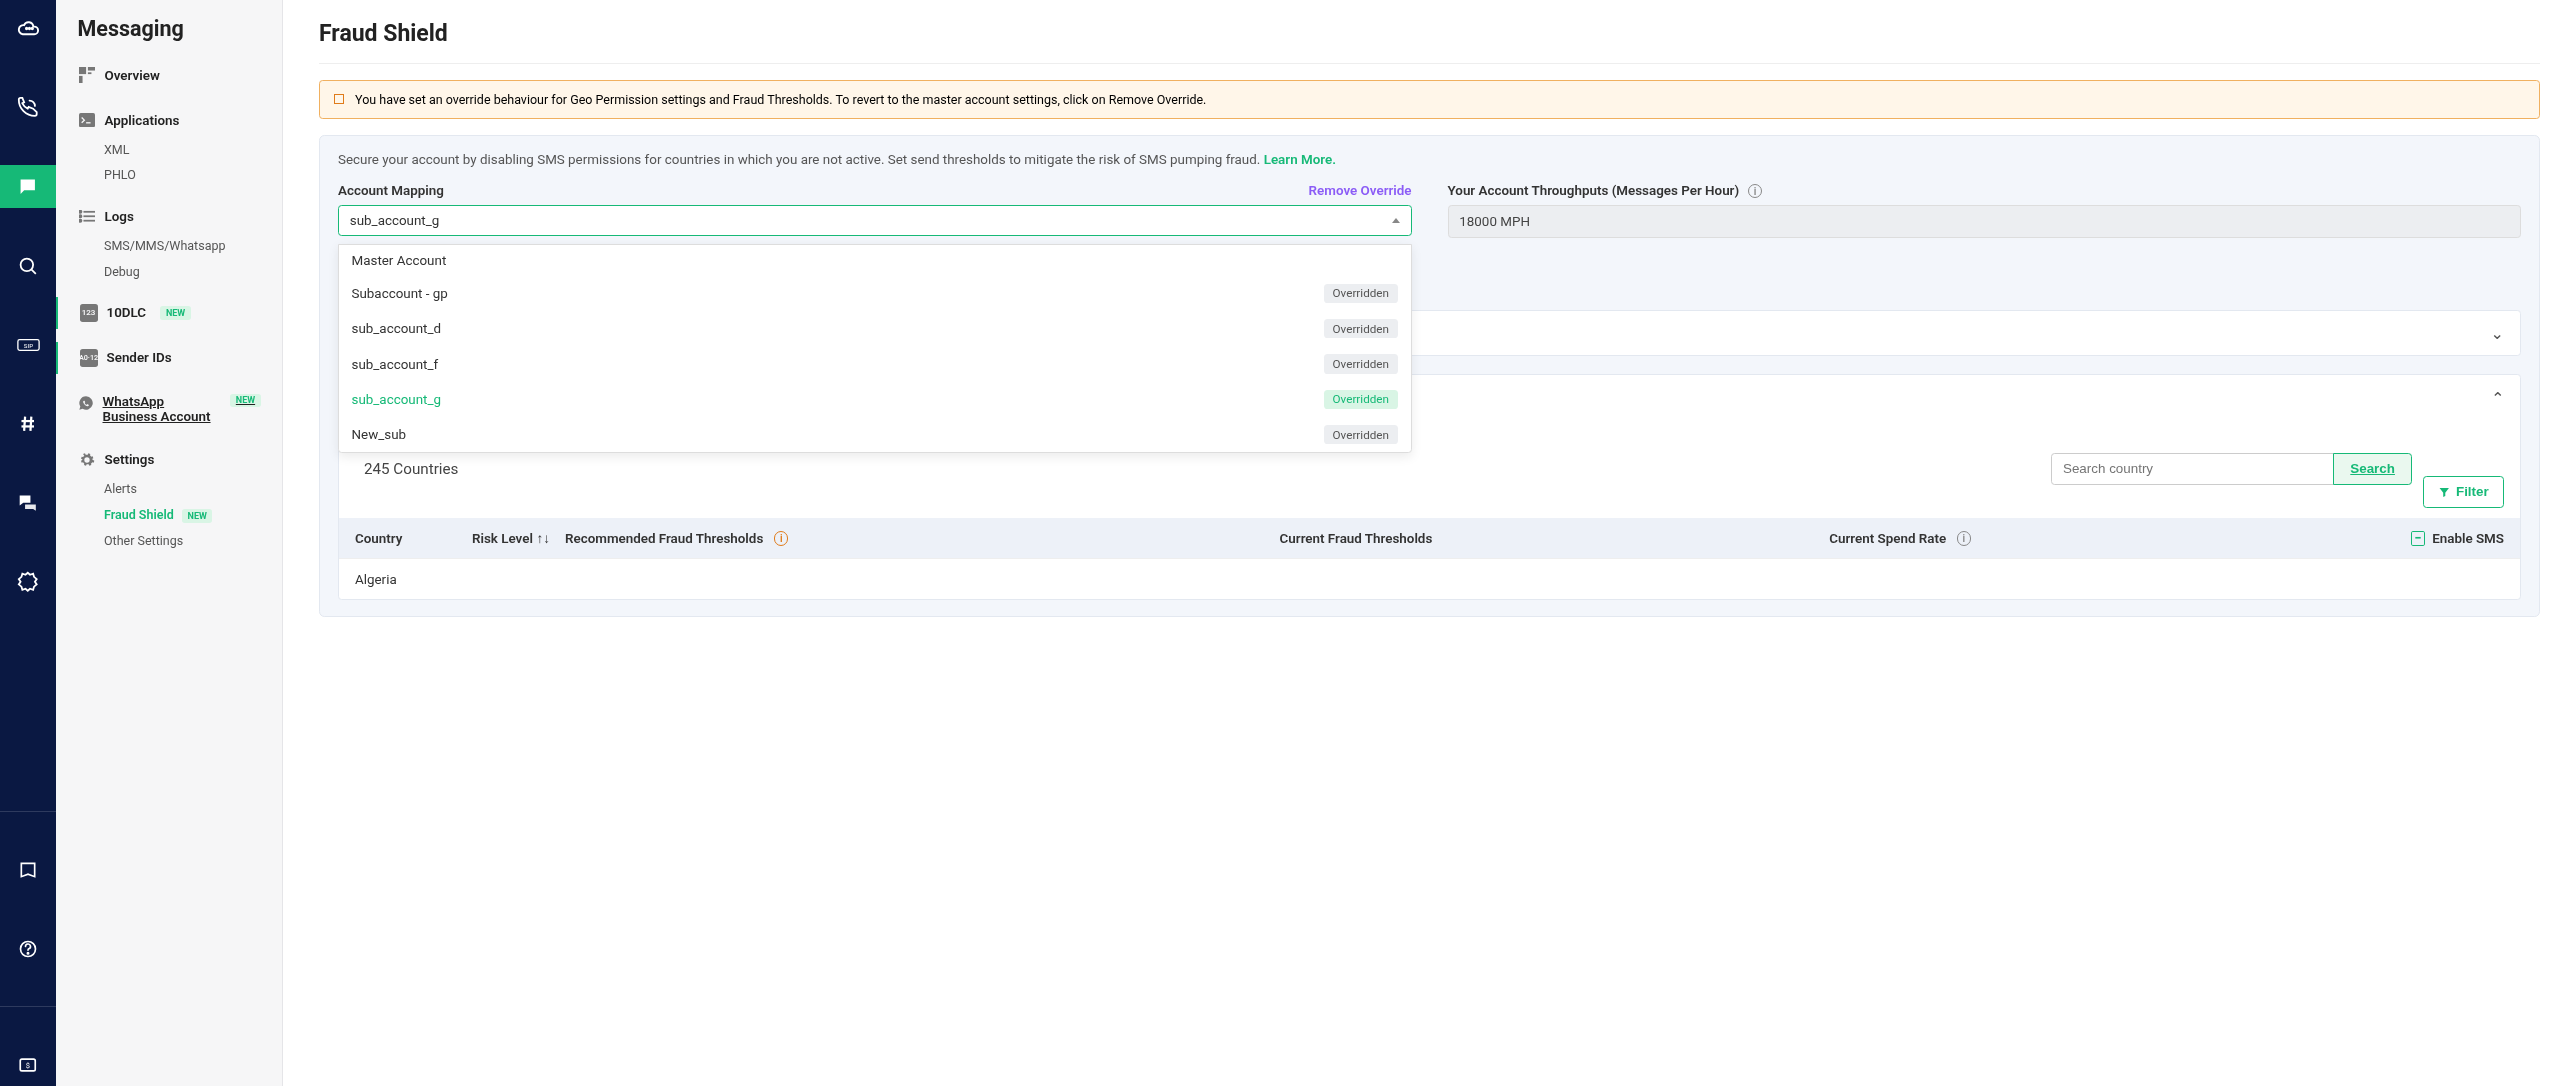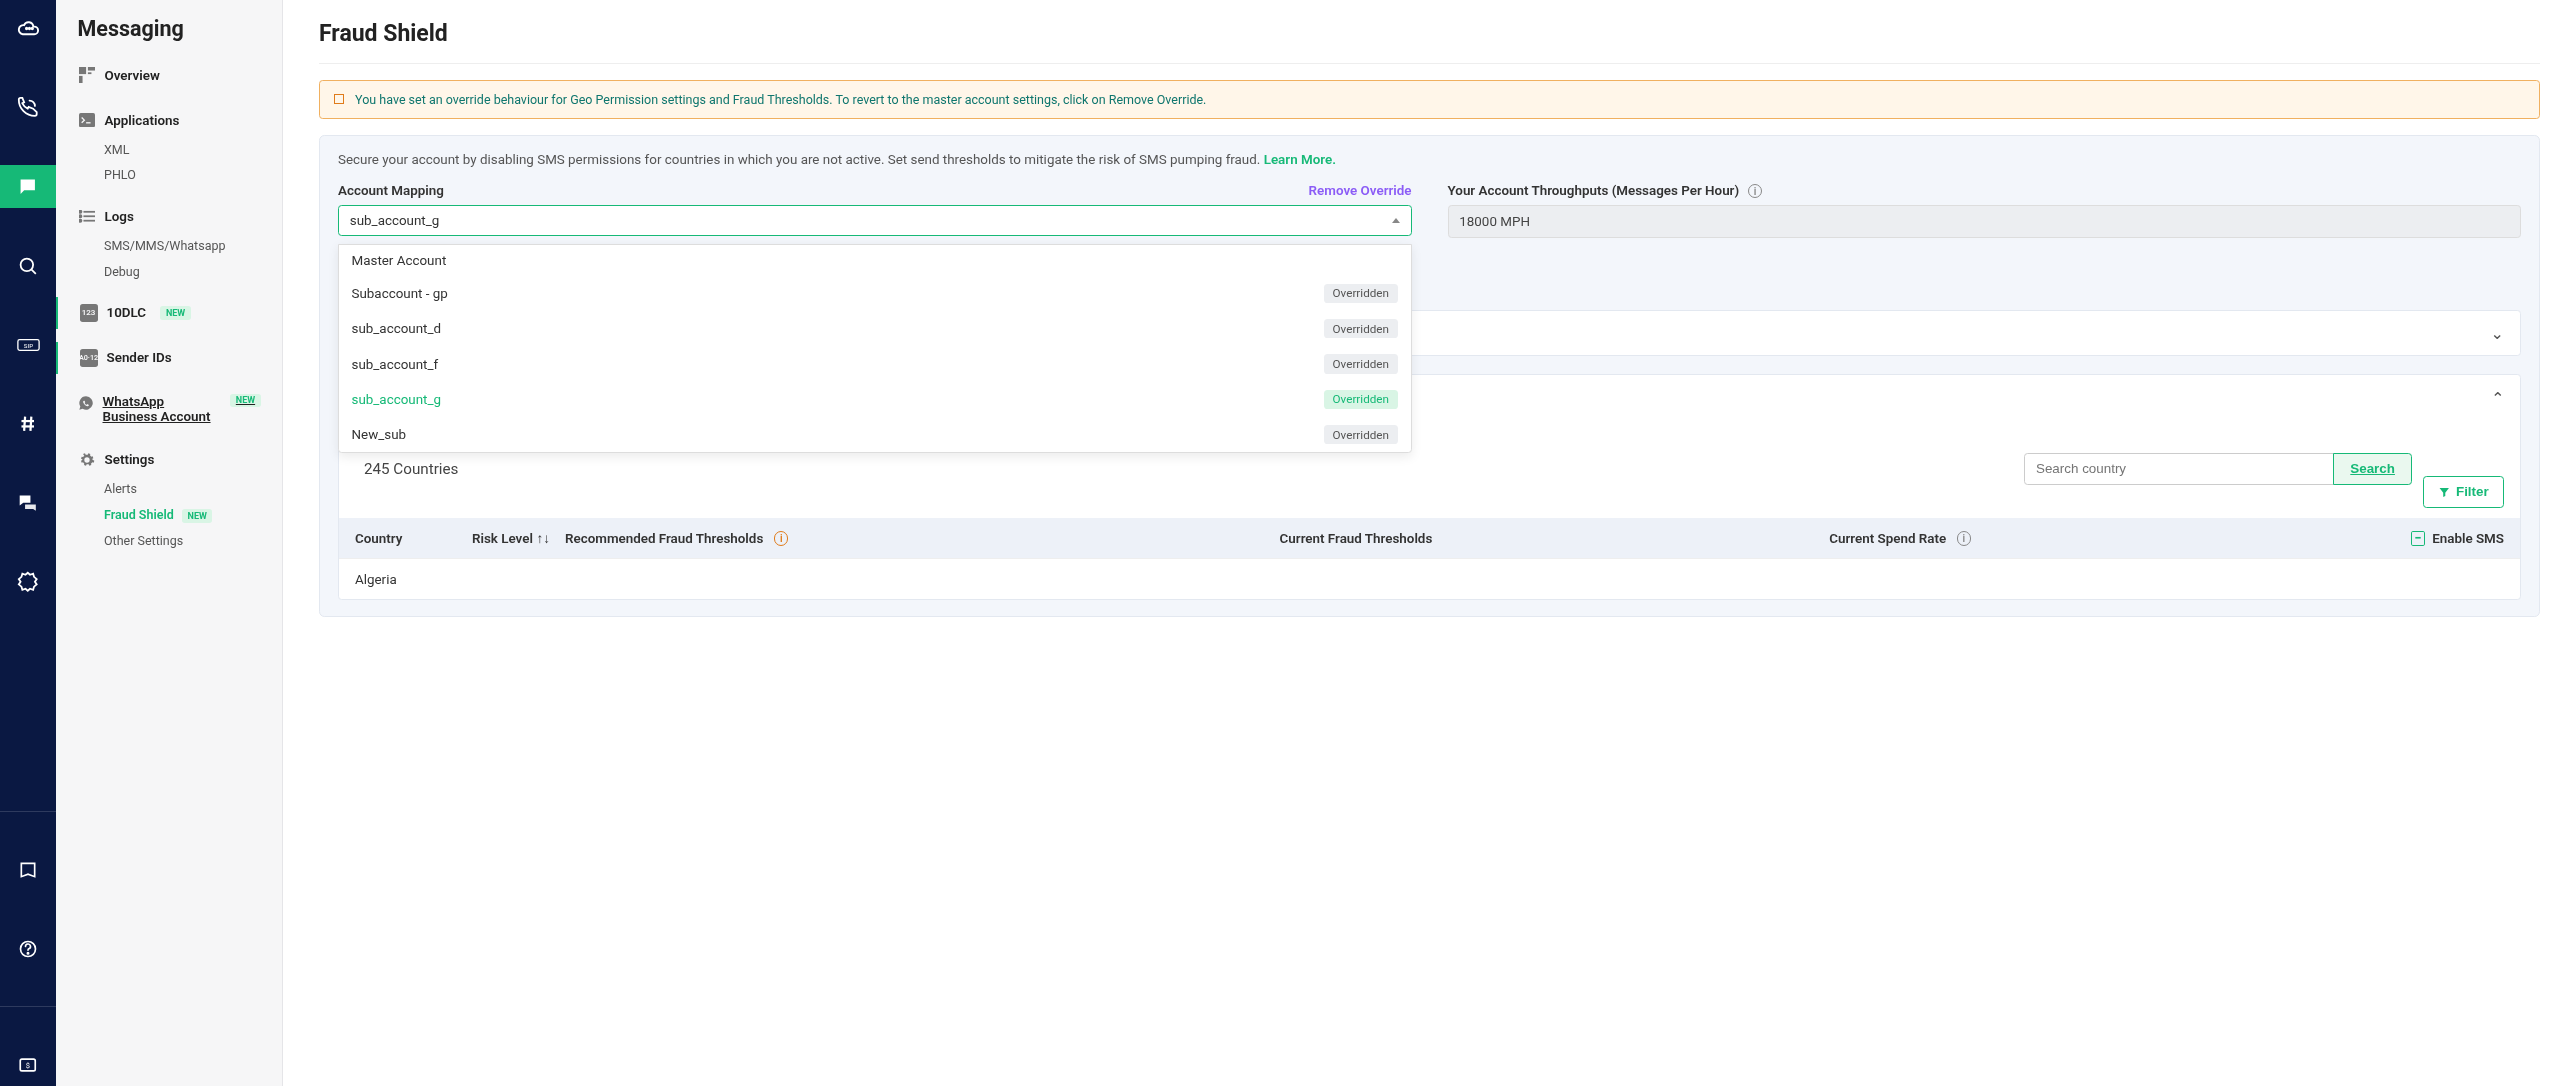"You have set an override" .alert { color: #0f766e -> #000000 }
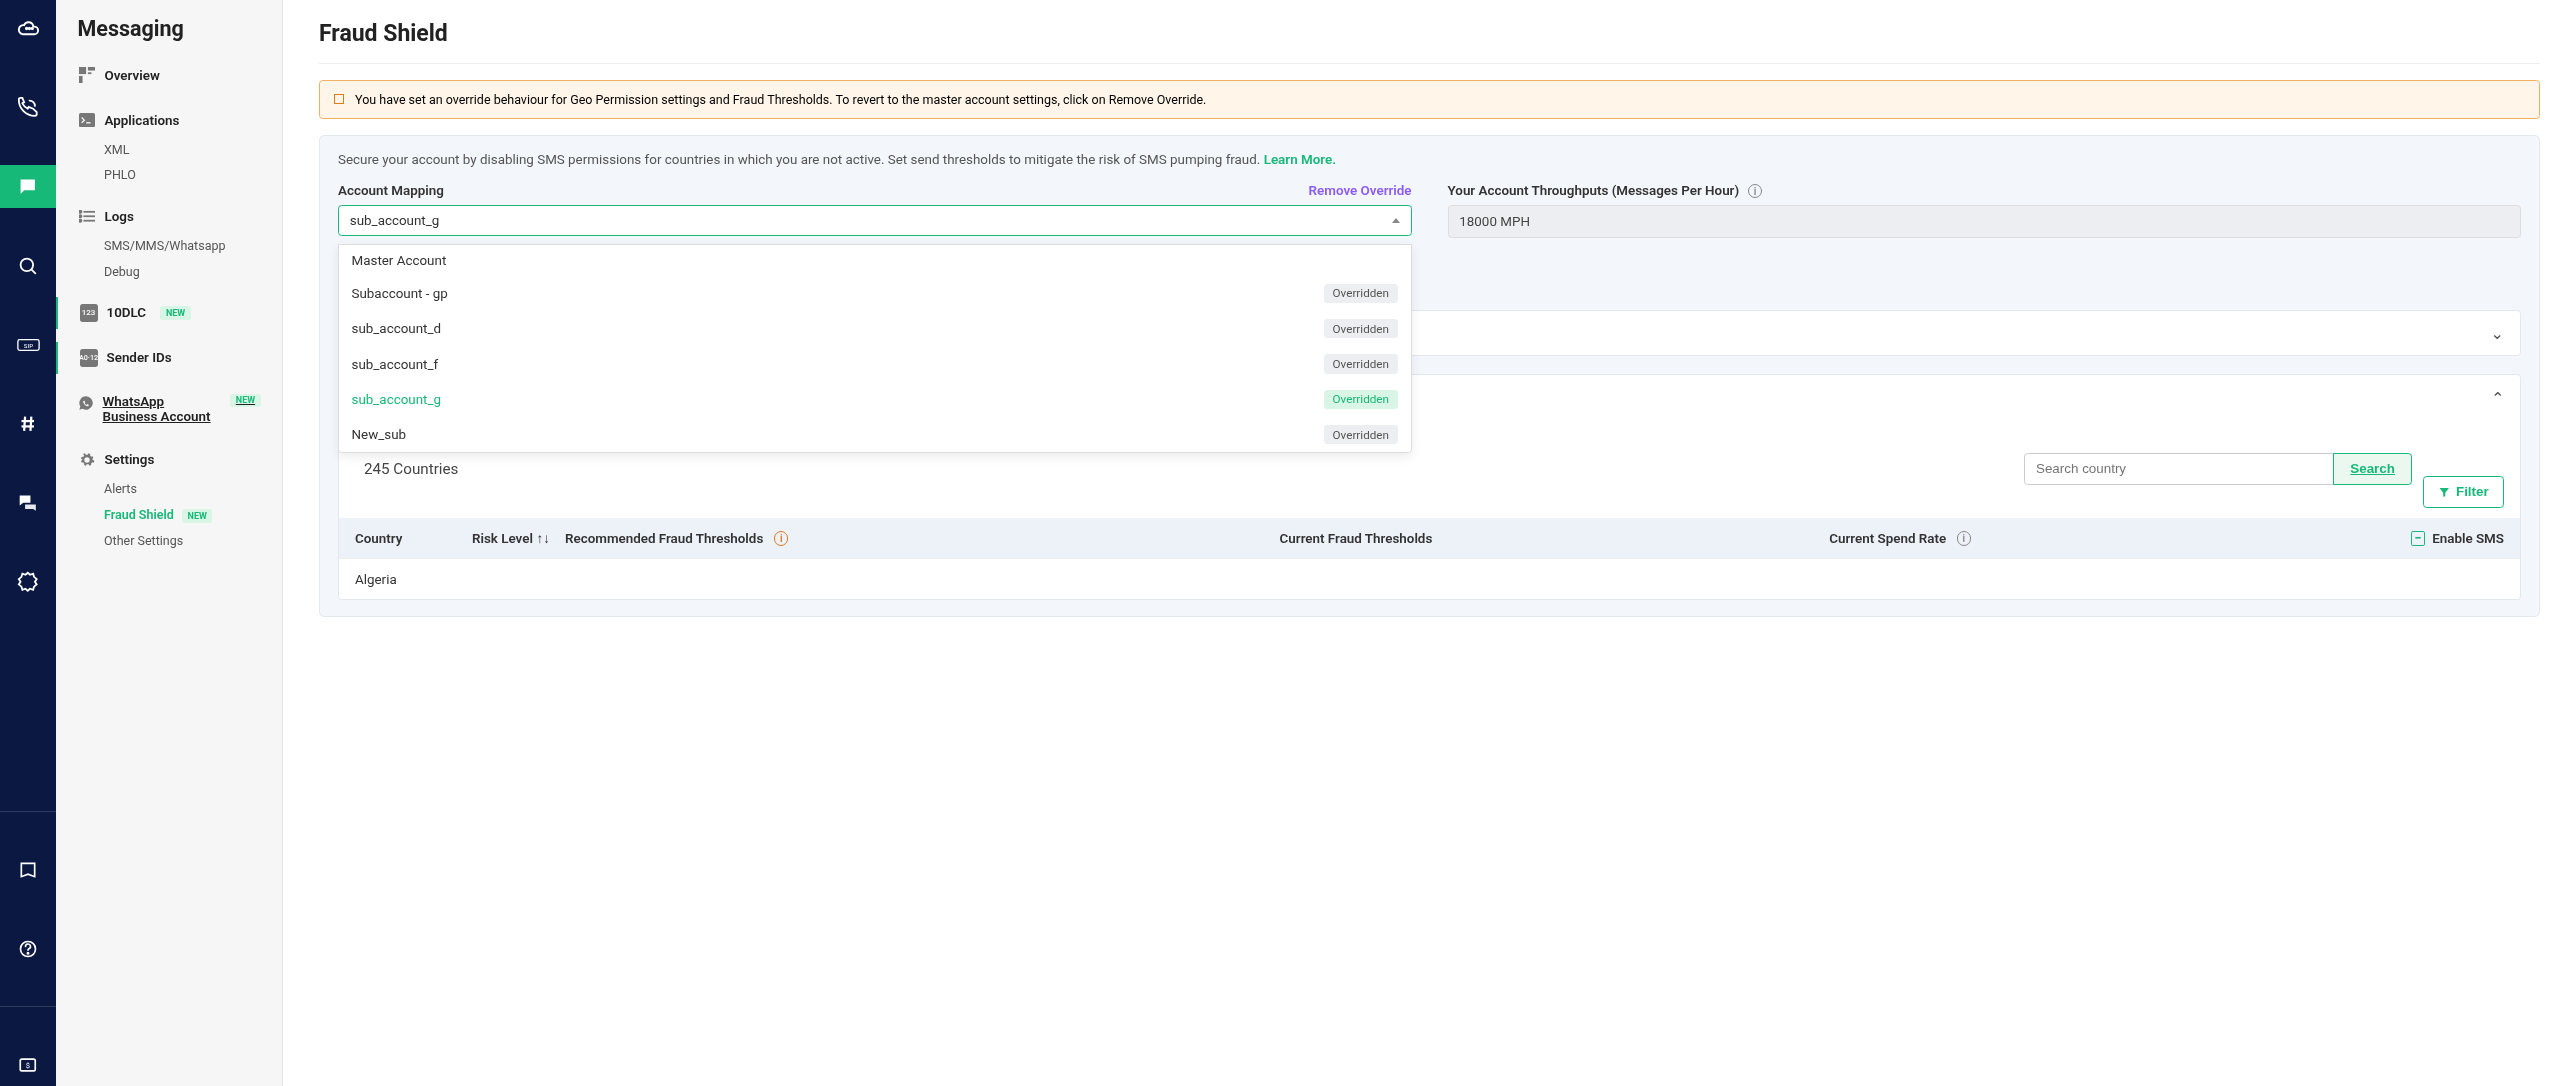"Search country" .search-input { width: 310px -> 283px }
